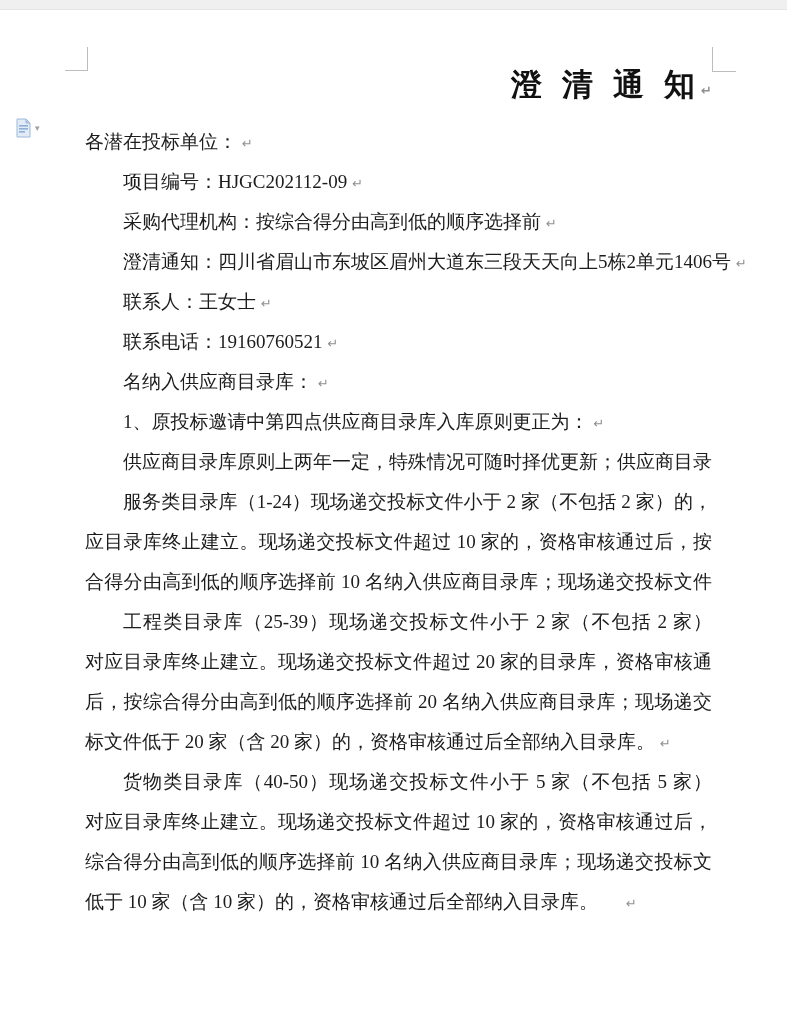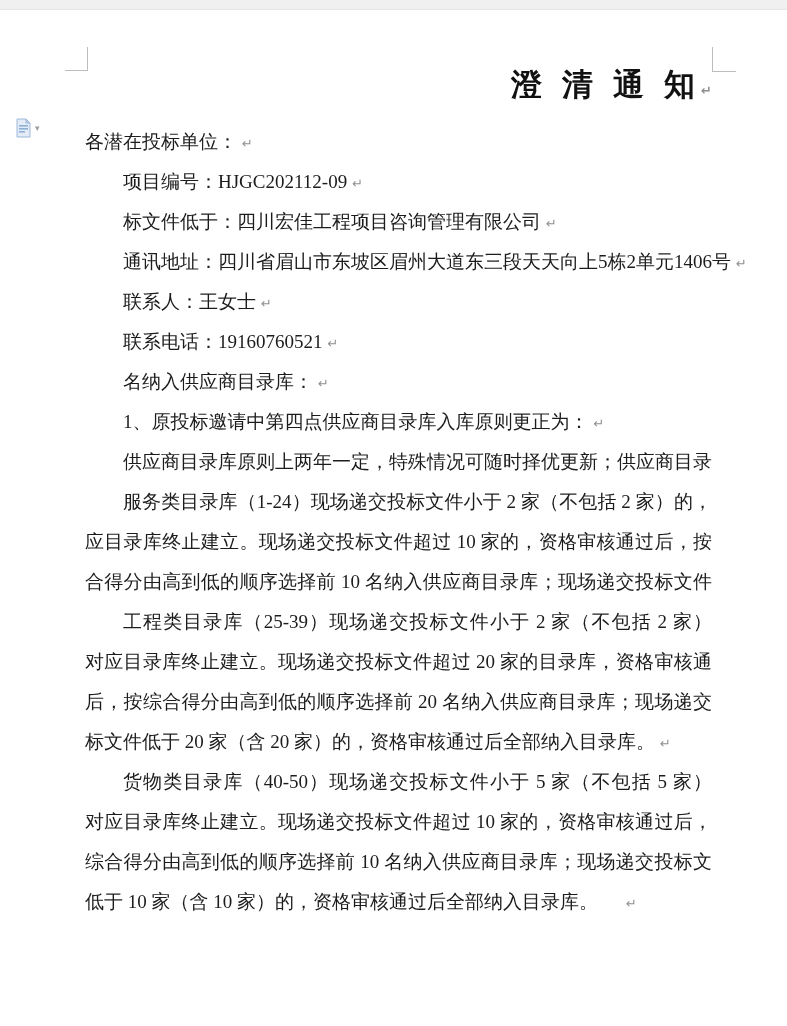"标文件低于：四川宏佳工程项目咨询管理有限公司" span.txt { text: 标文件低于：四川宏佳工程项目咨询管理有限公司 -> 采购代理机构：按综合得分由高到低的顺序选择前 }
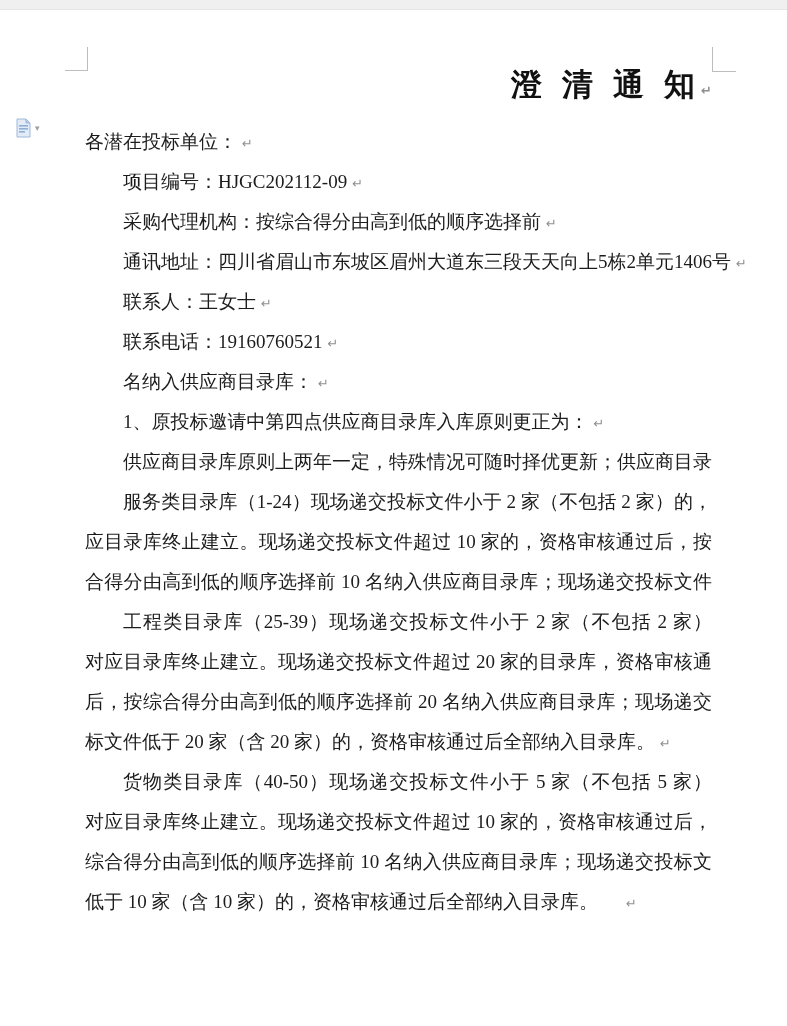"通讯地址：四川省眉山市东坡区眉州大道东三段天天向上5栋2单元1406号" span.txt { text: 通讯地址 -> 澄清通知 }
